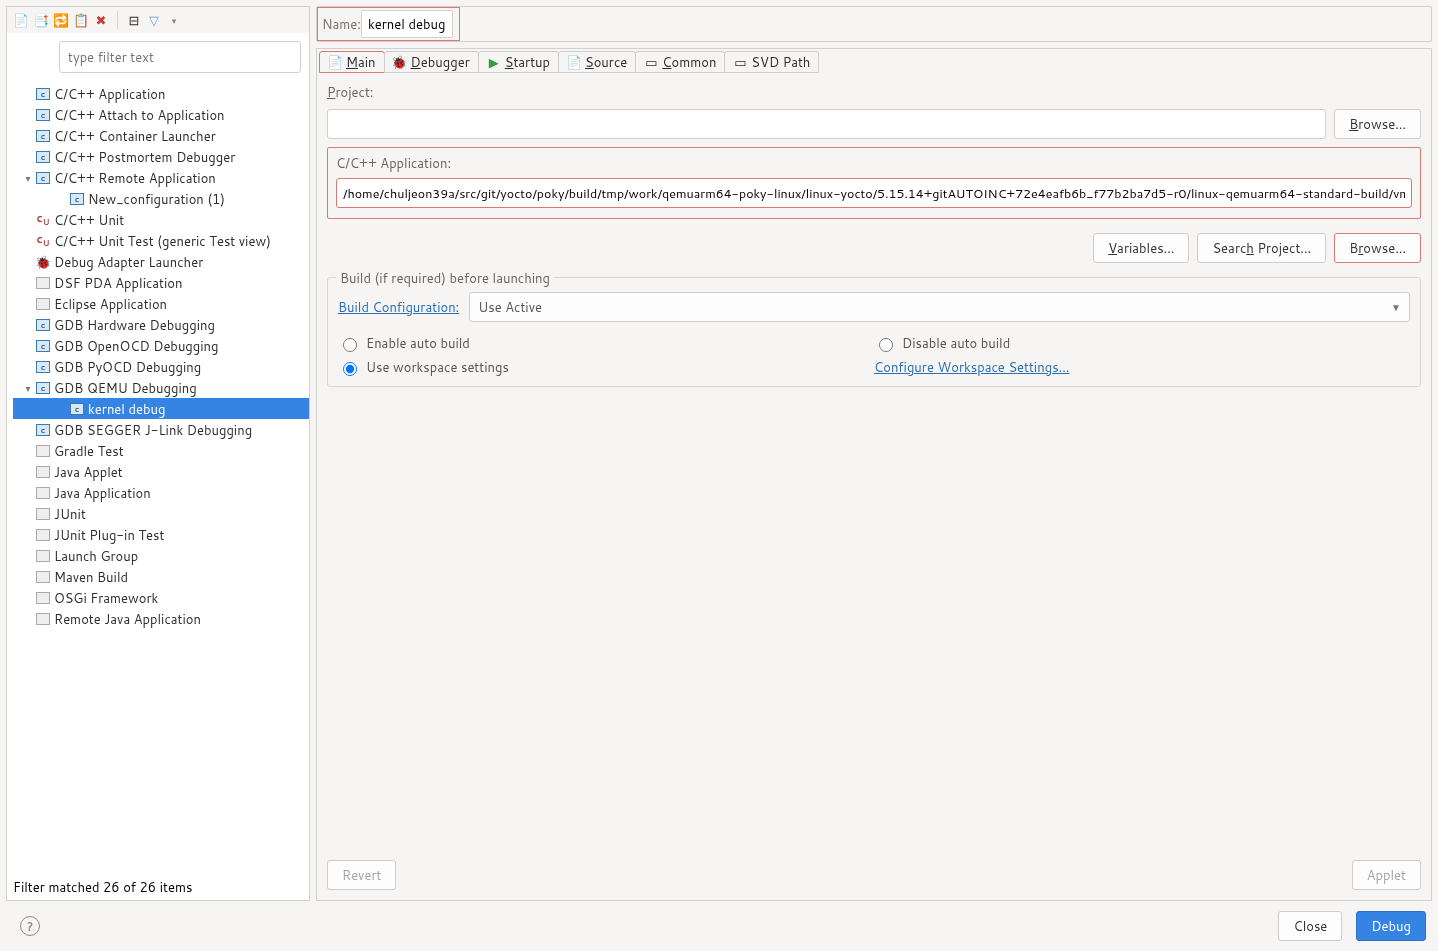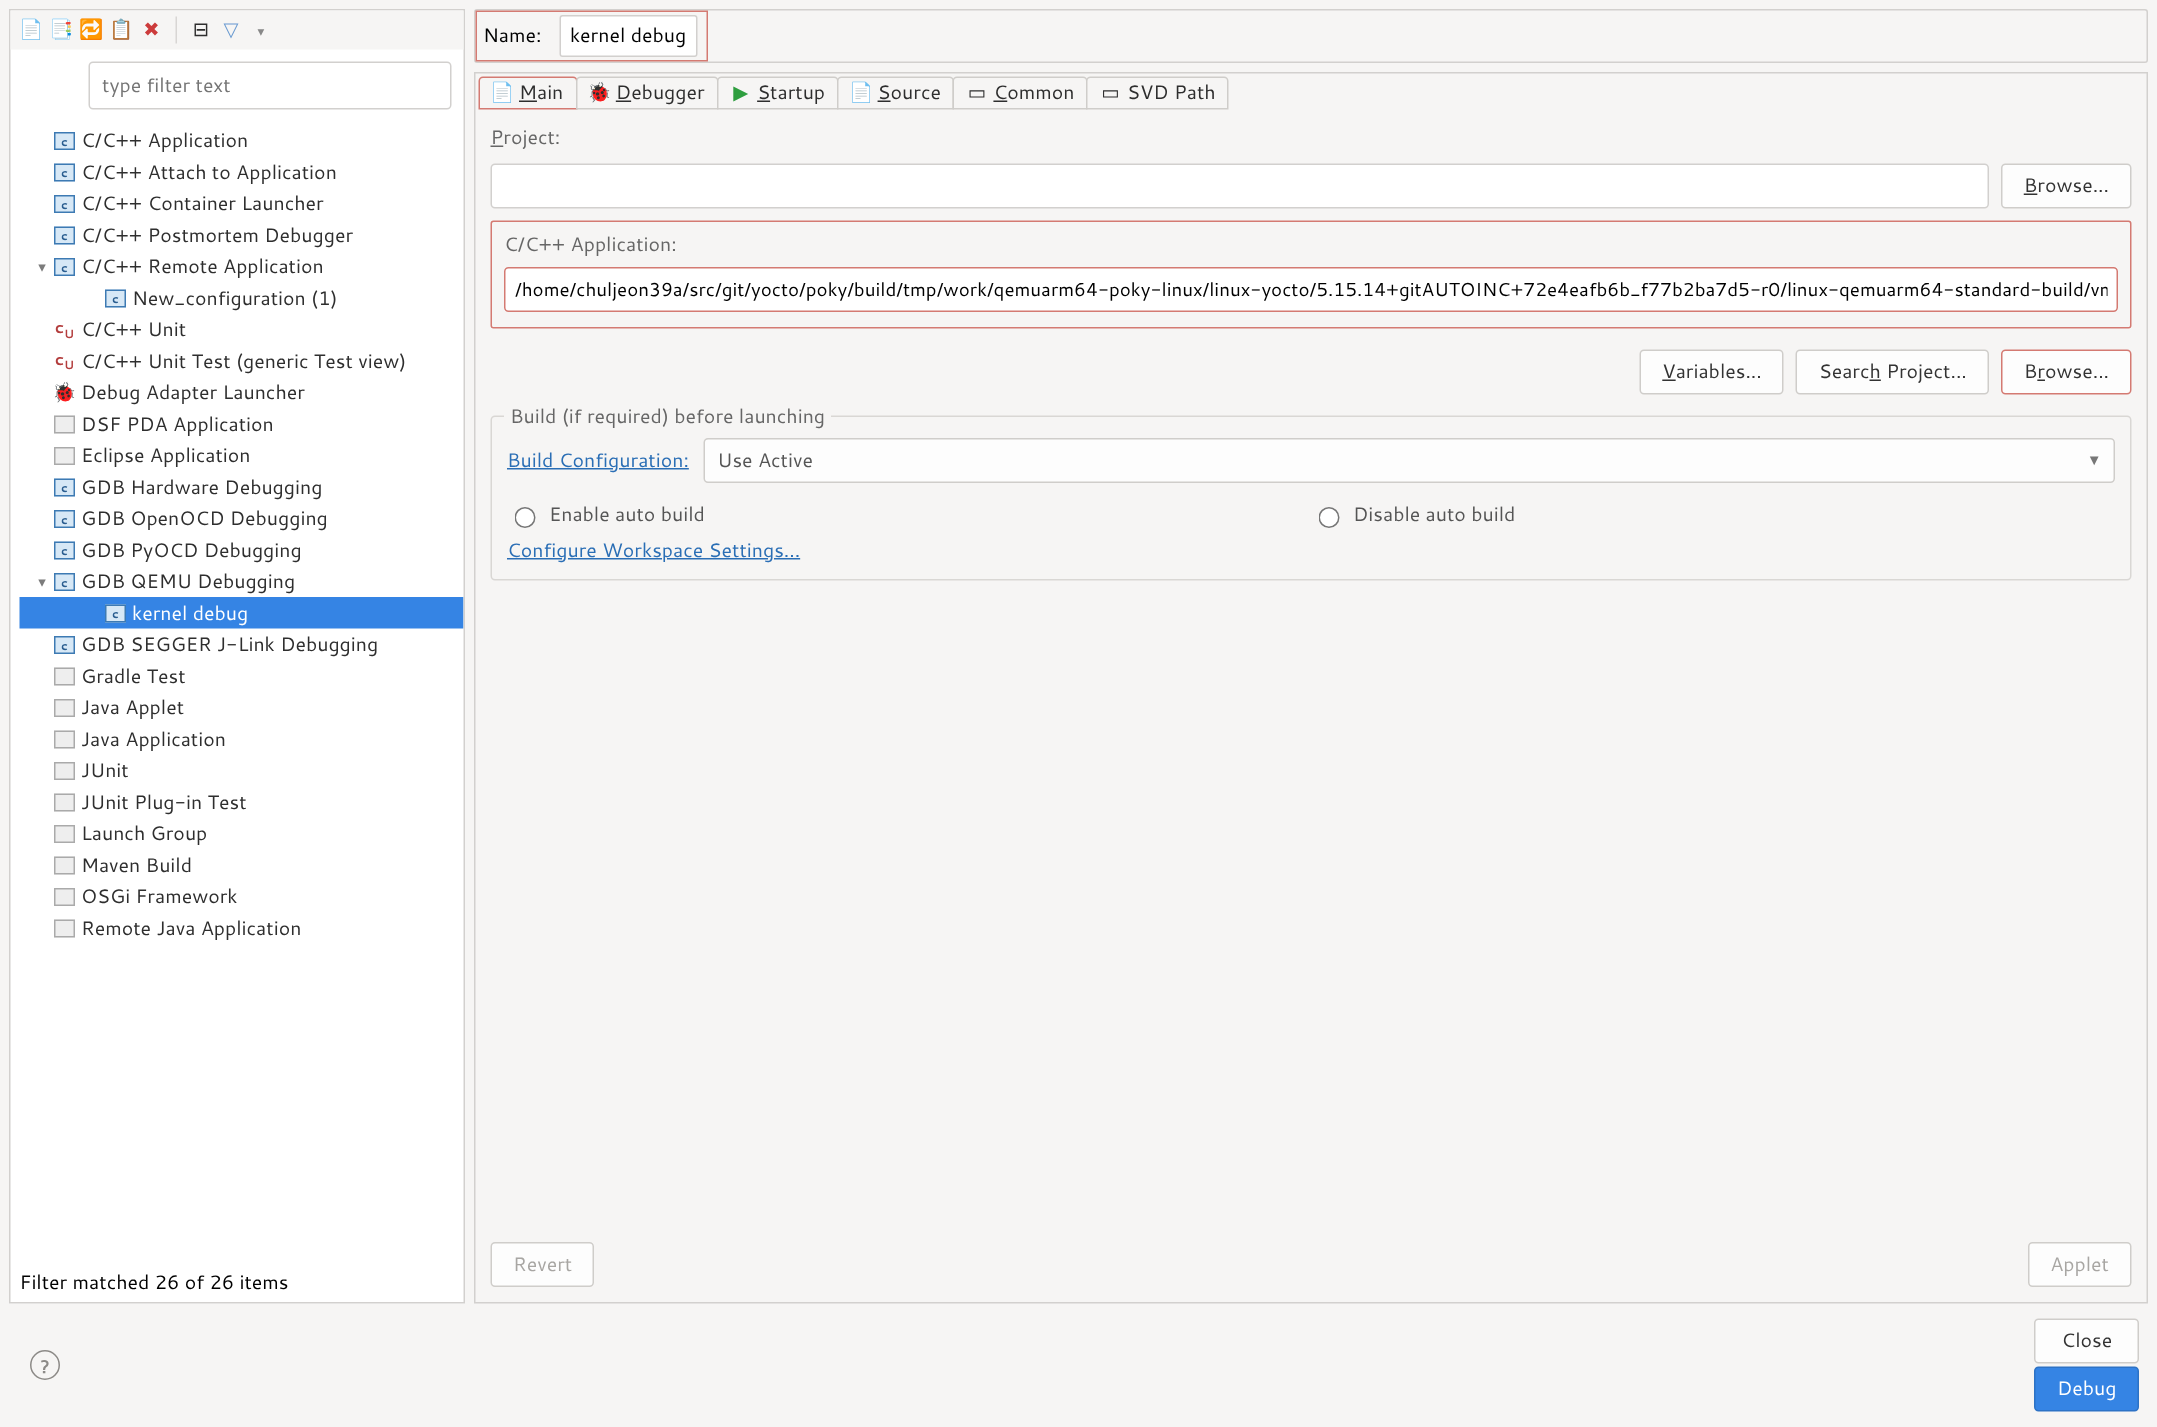"Name:" .name-row label { color: #000000 -> #737373; margin: 0 12px 0 2px -> 0 0 0 2px }
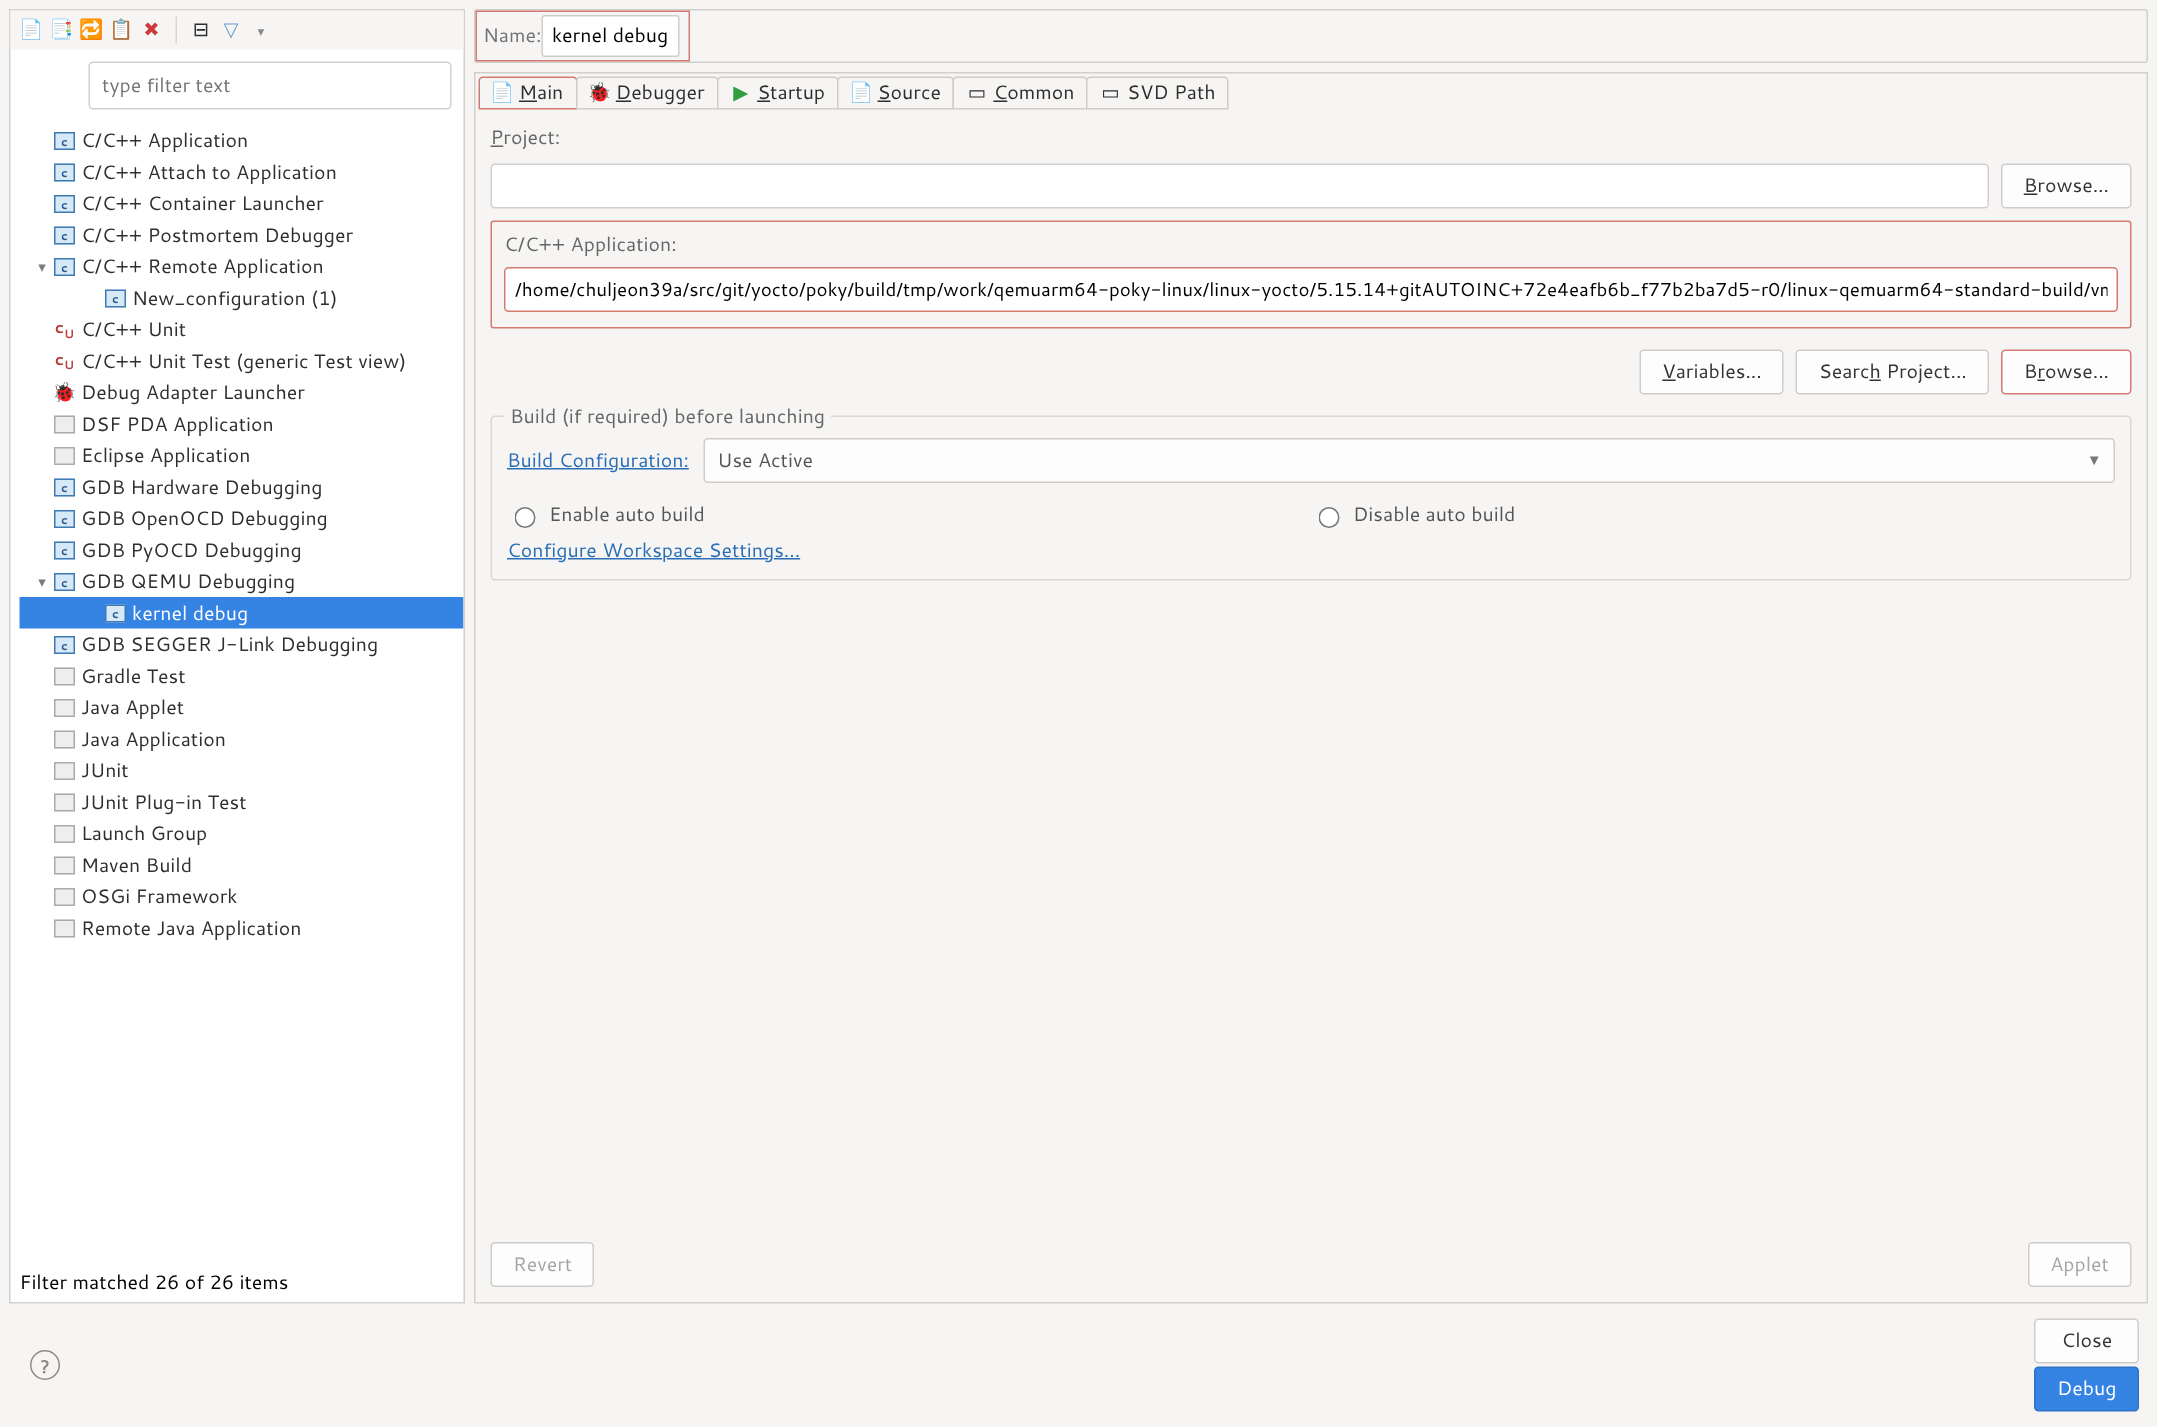"Use workspace settings" label.radio { html: none -> <label> <input> <span>Use workspace settings</span> </label> }
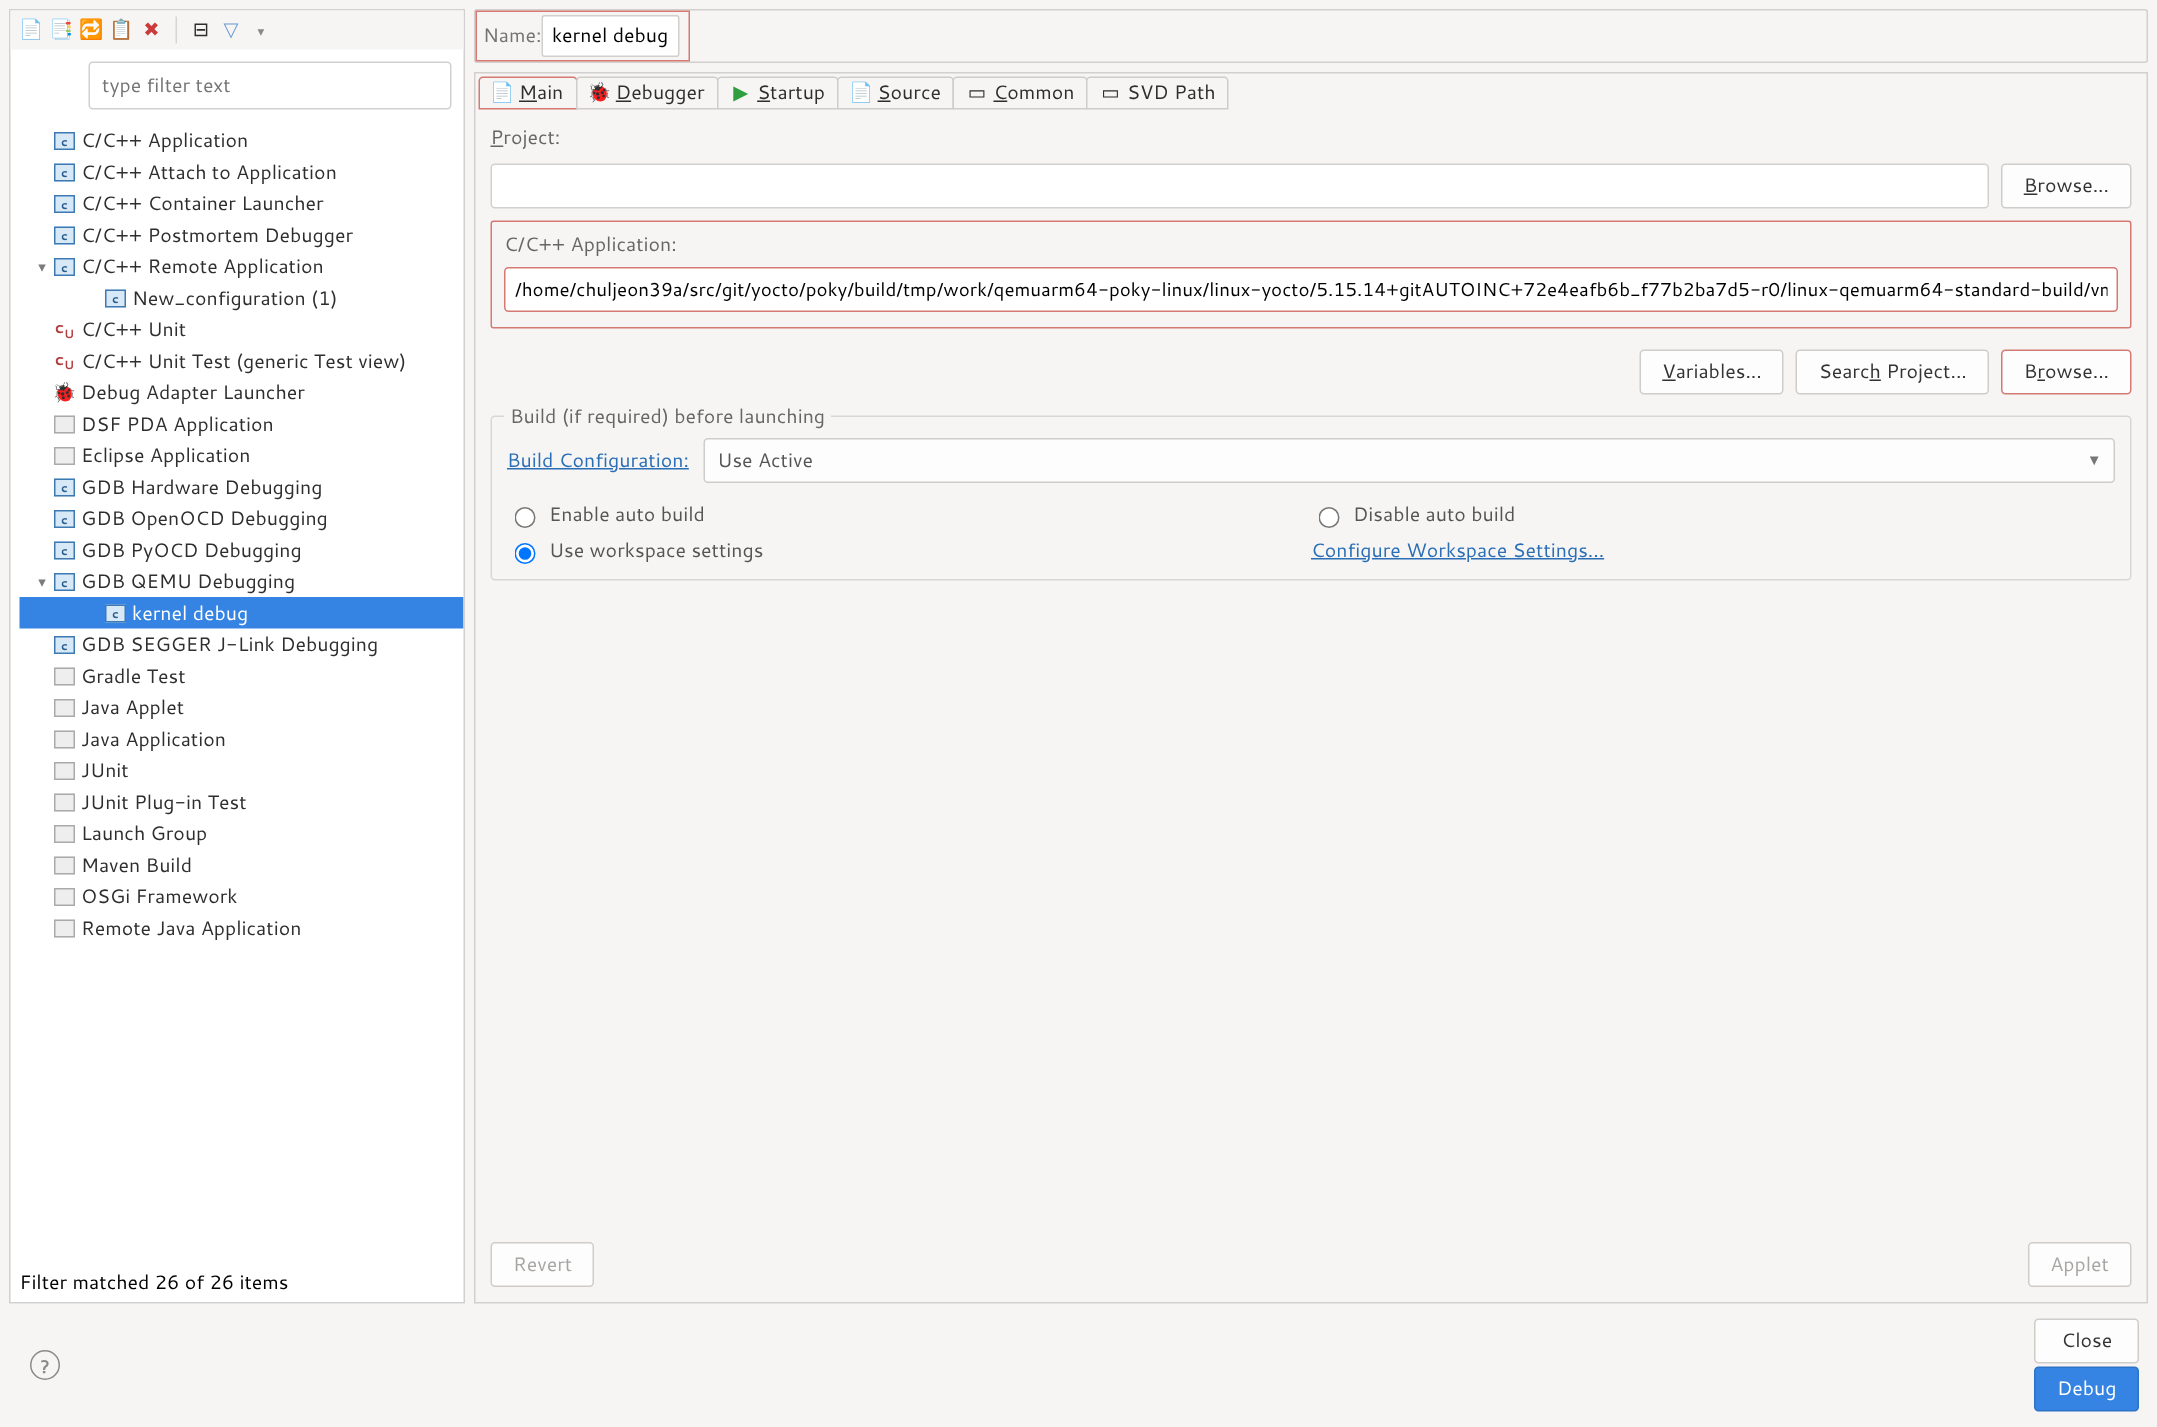"Close" .footer .btns { flex-direction: column -> none; gap: 2px -> 14px }
